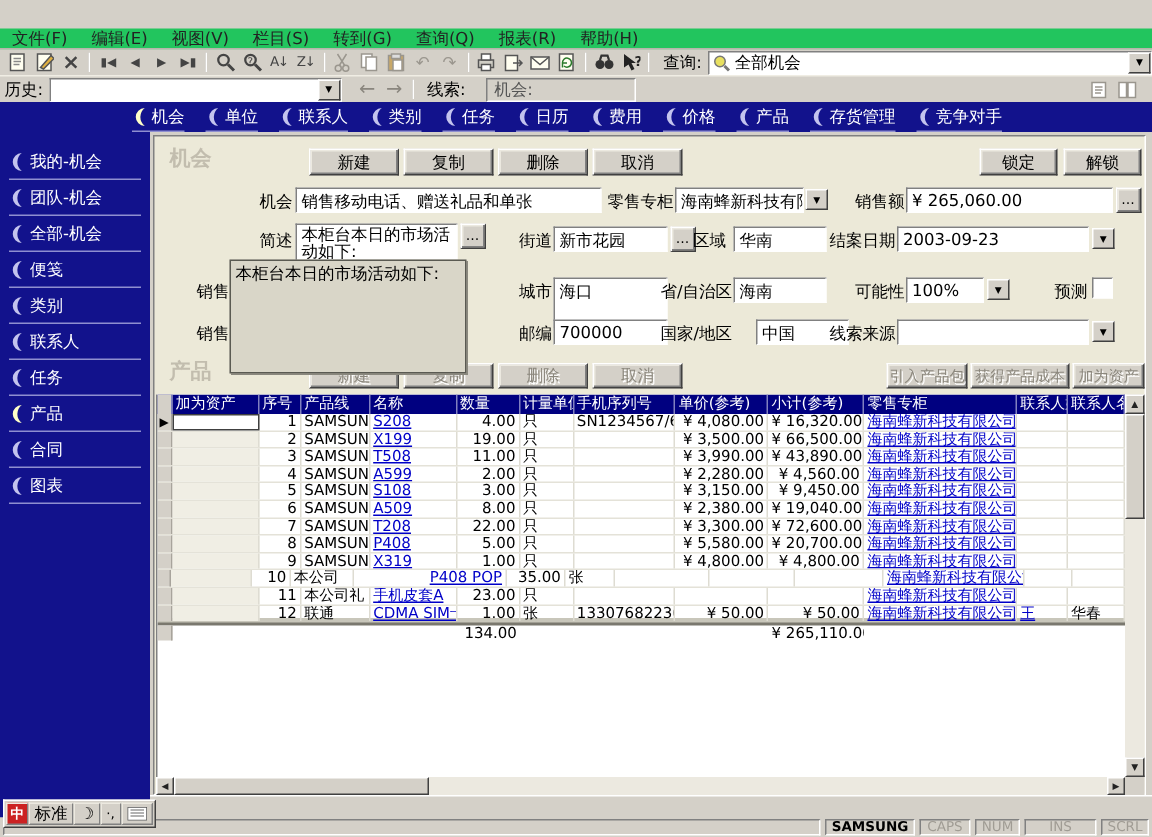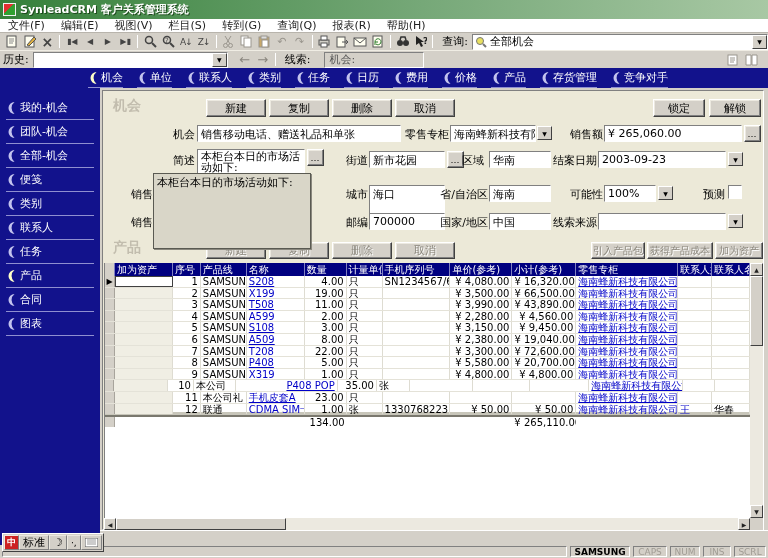"SynleadCRM 客户关系管理系统" div.abs { html: <div> <div></div> <div>SynleadCRM 客户关系管理系统</div> </div> -> none }
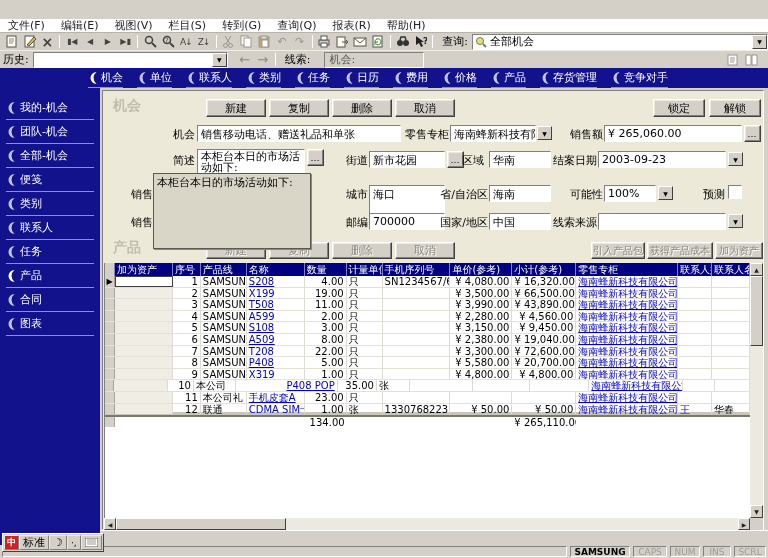"文件(F)" #menubar { background: #ffffff -> #22c55e }
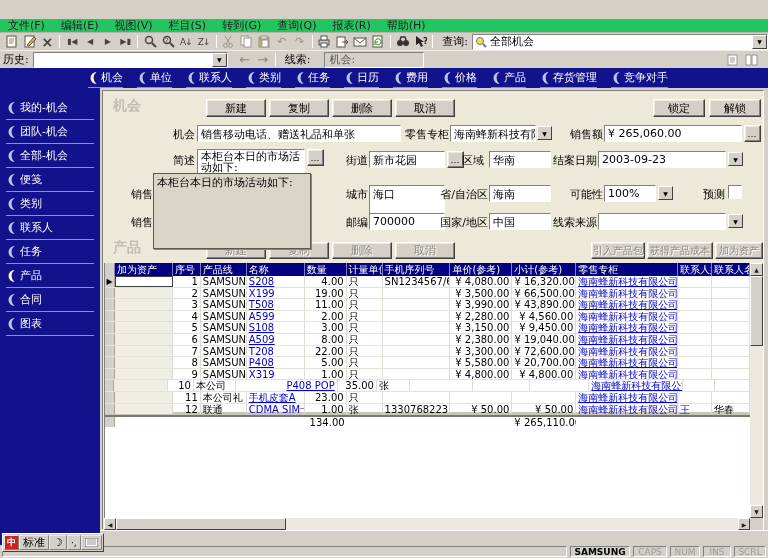"中国" div.abs { left: 386px -> 401px }
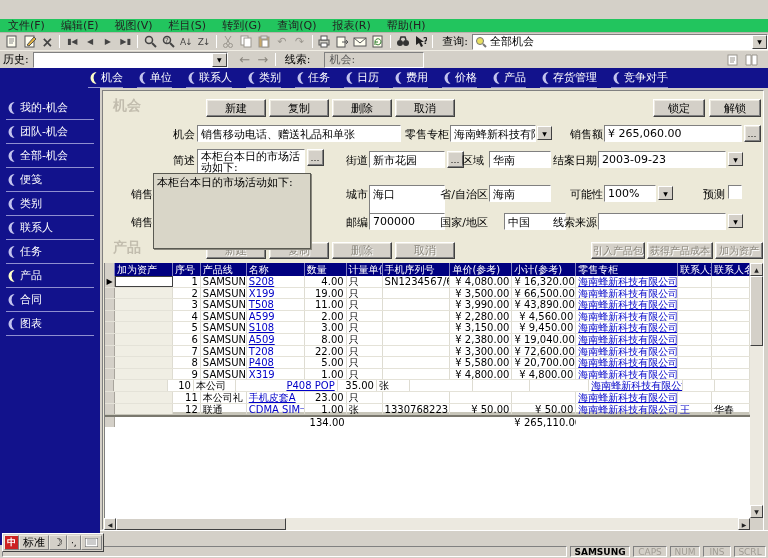"INS" div.spanel { width: 28px -> 48px }
